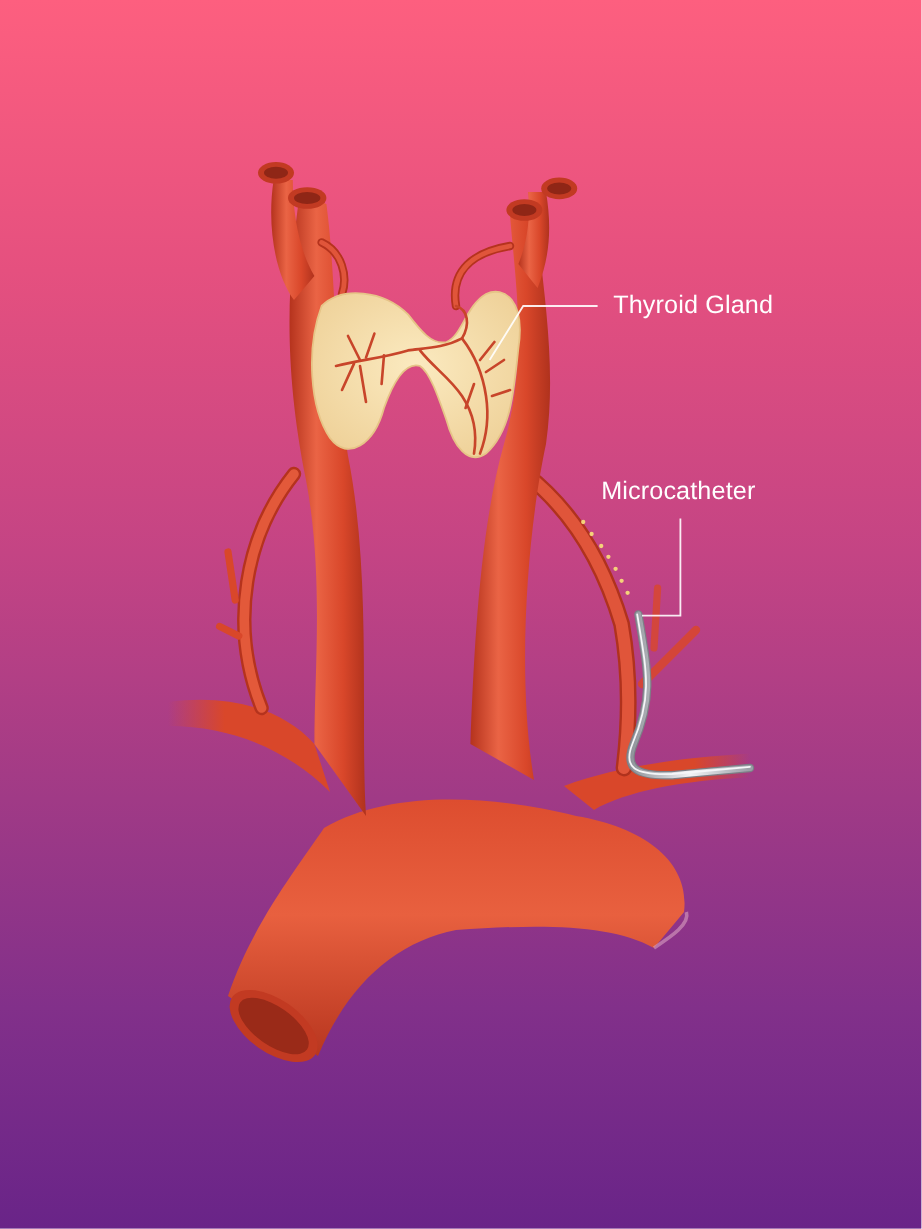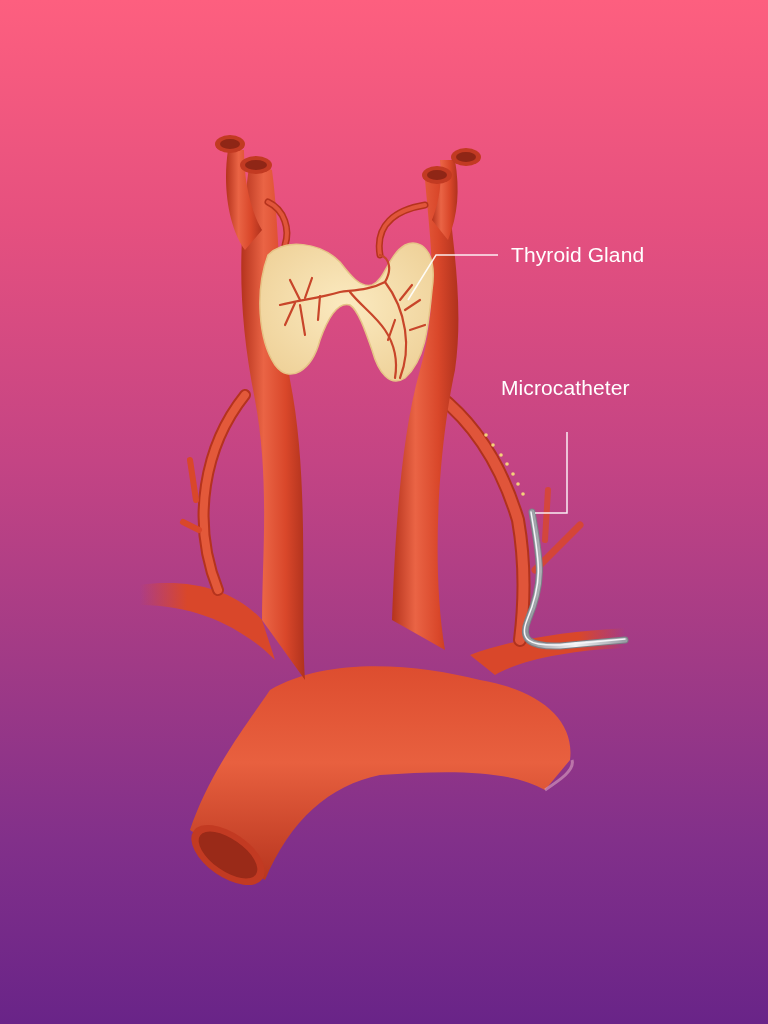"Microcatheter" .label-micro { top: 376px -> 398px }
